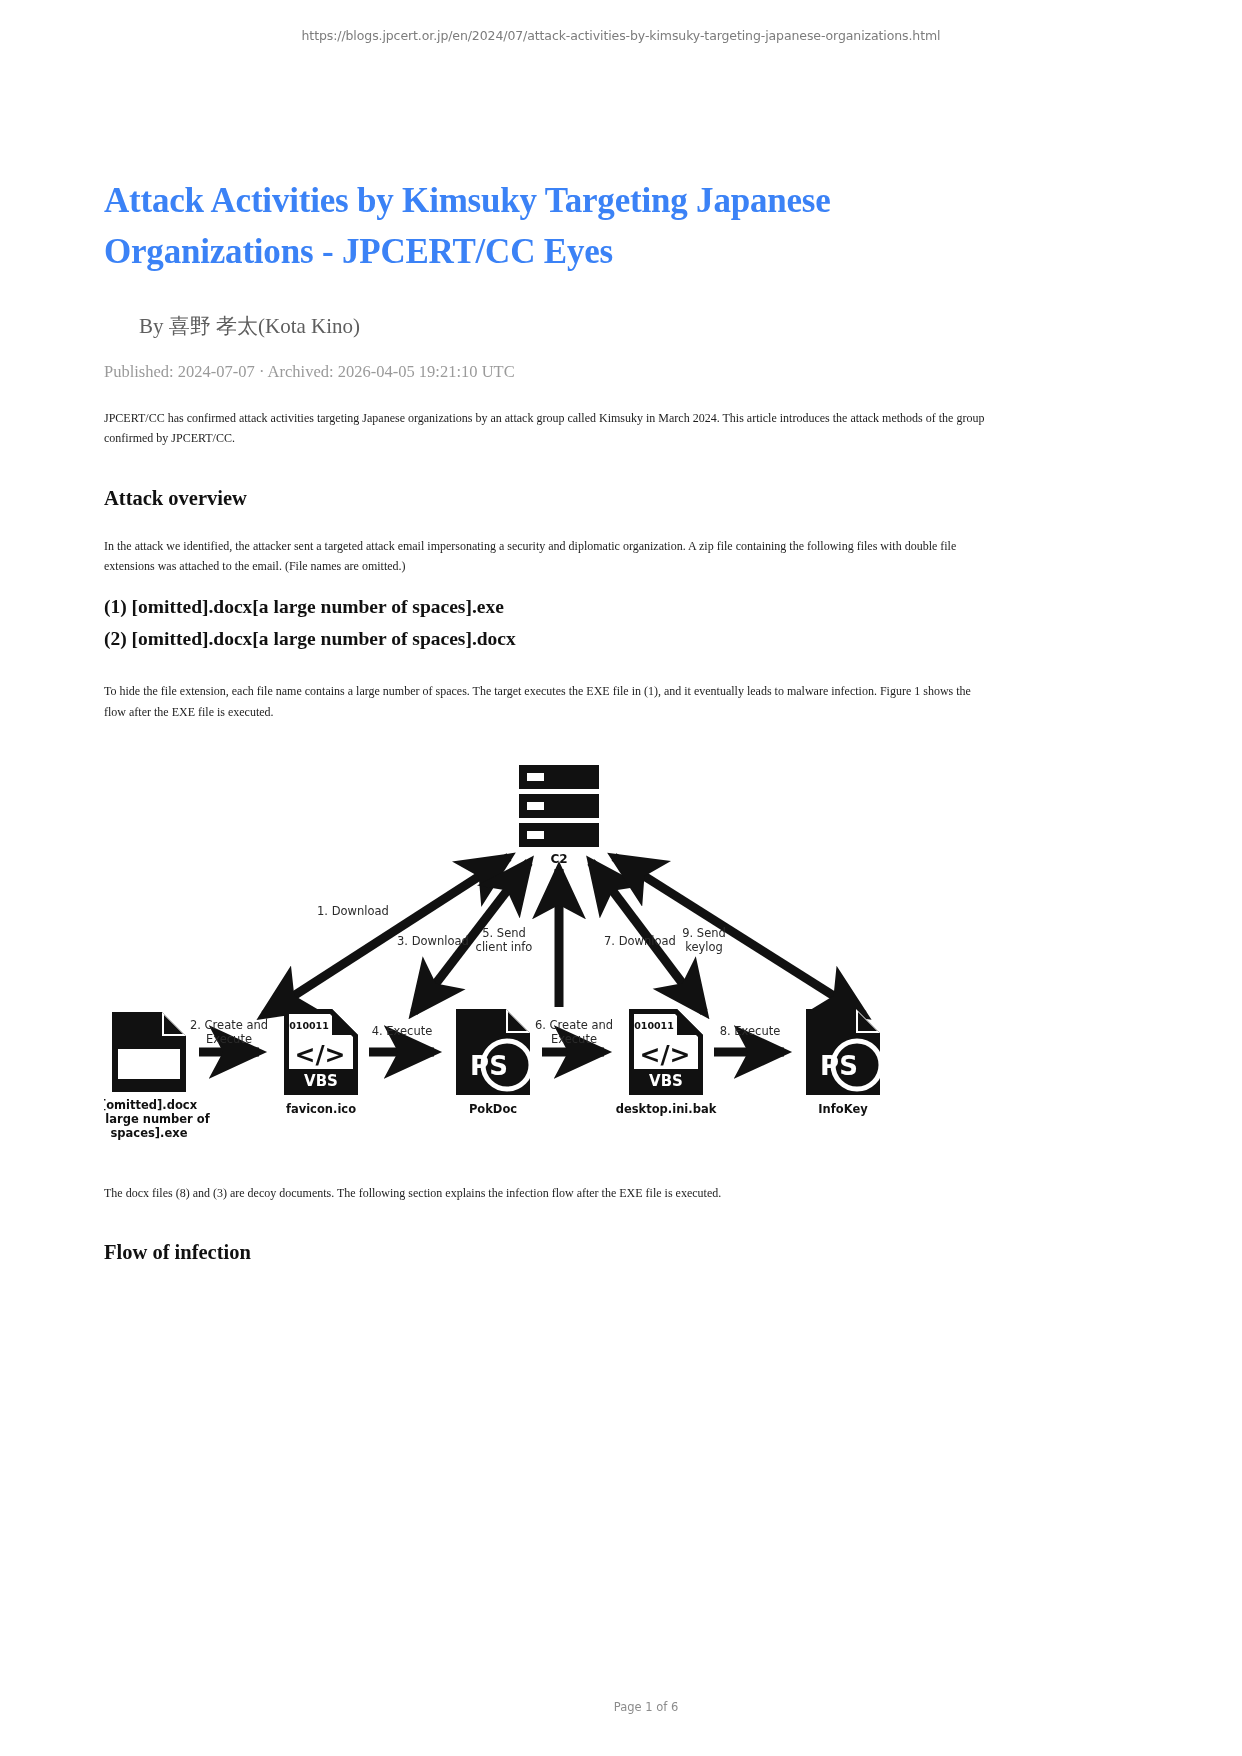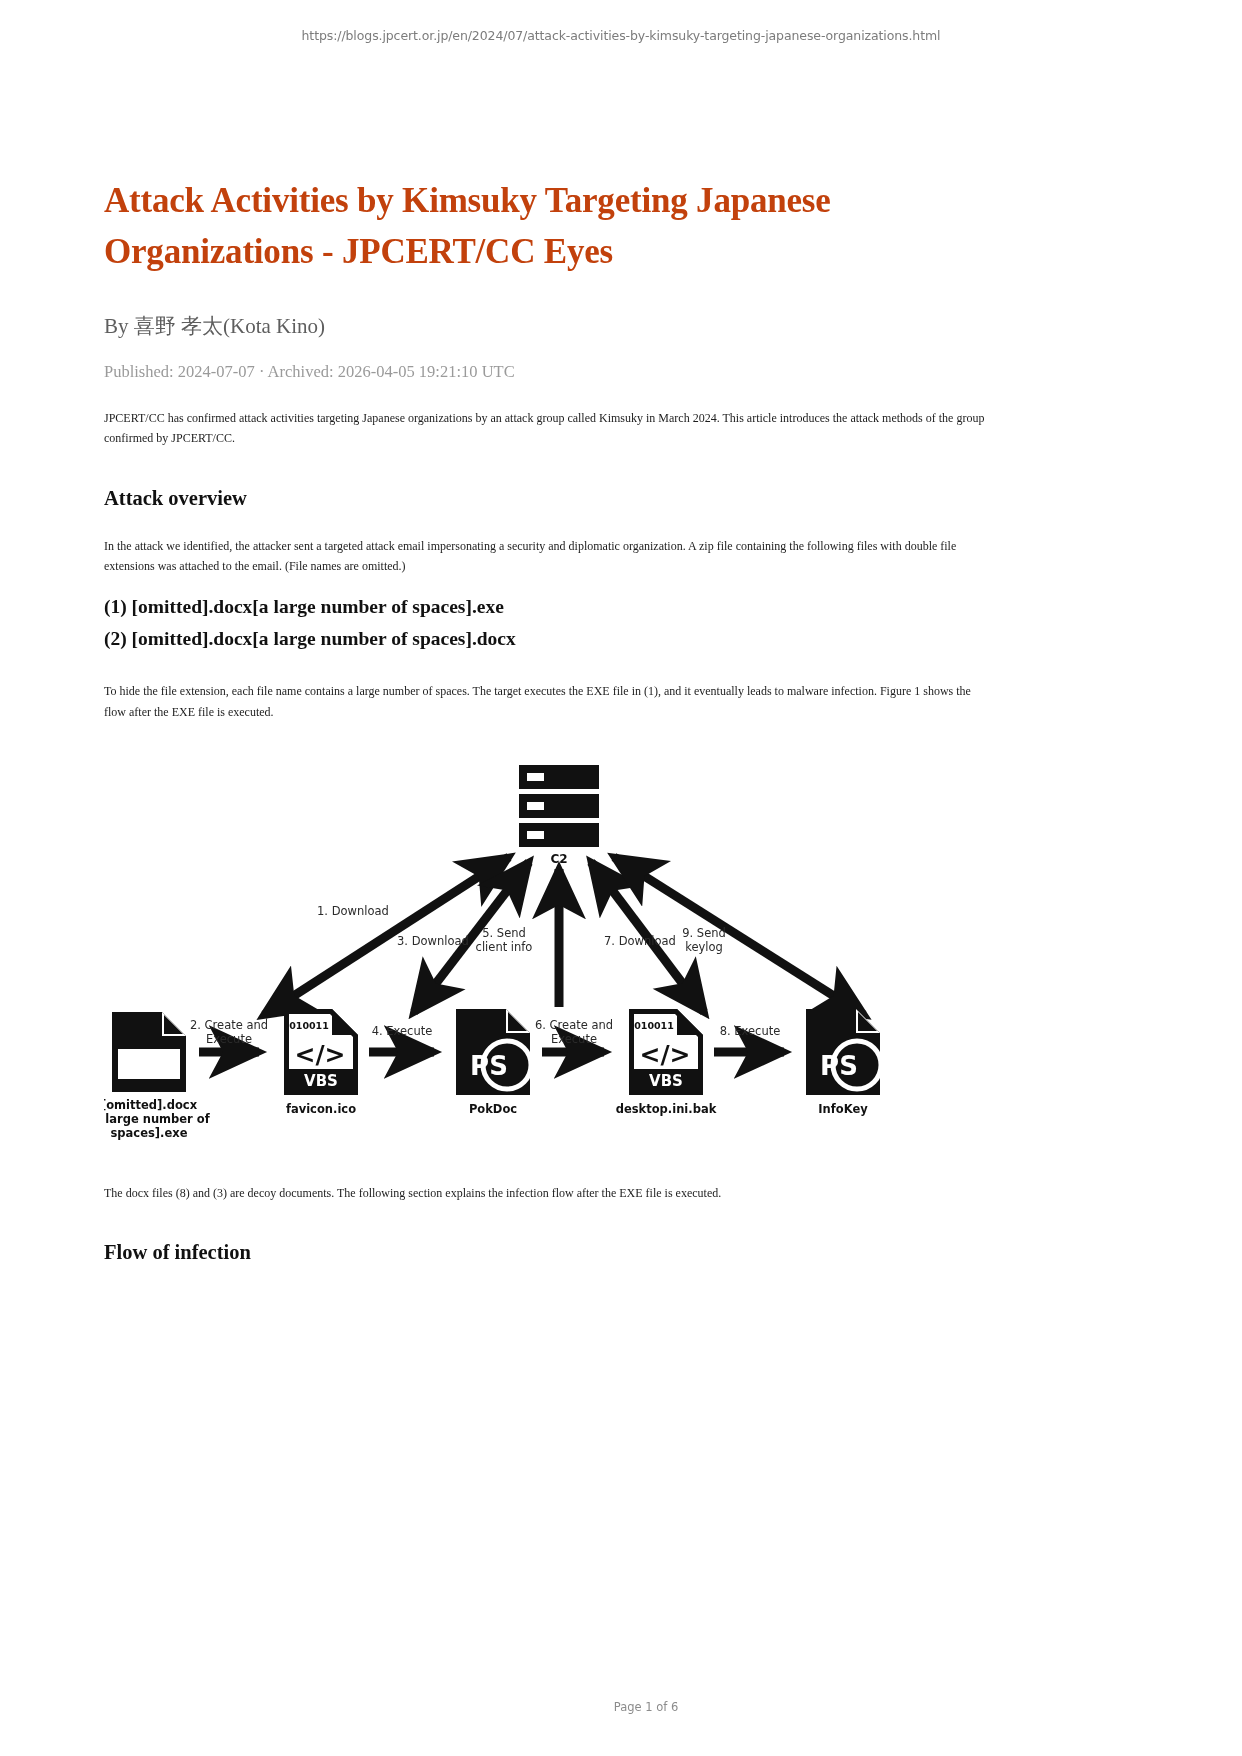"Attack Activities by Kimsuky Targeting" h1.title { color: #c2410c -> #3b82f6 }
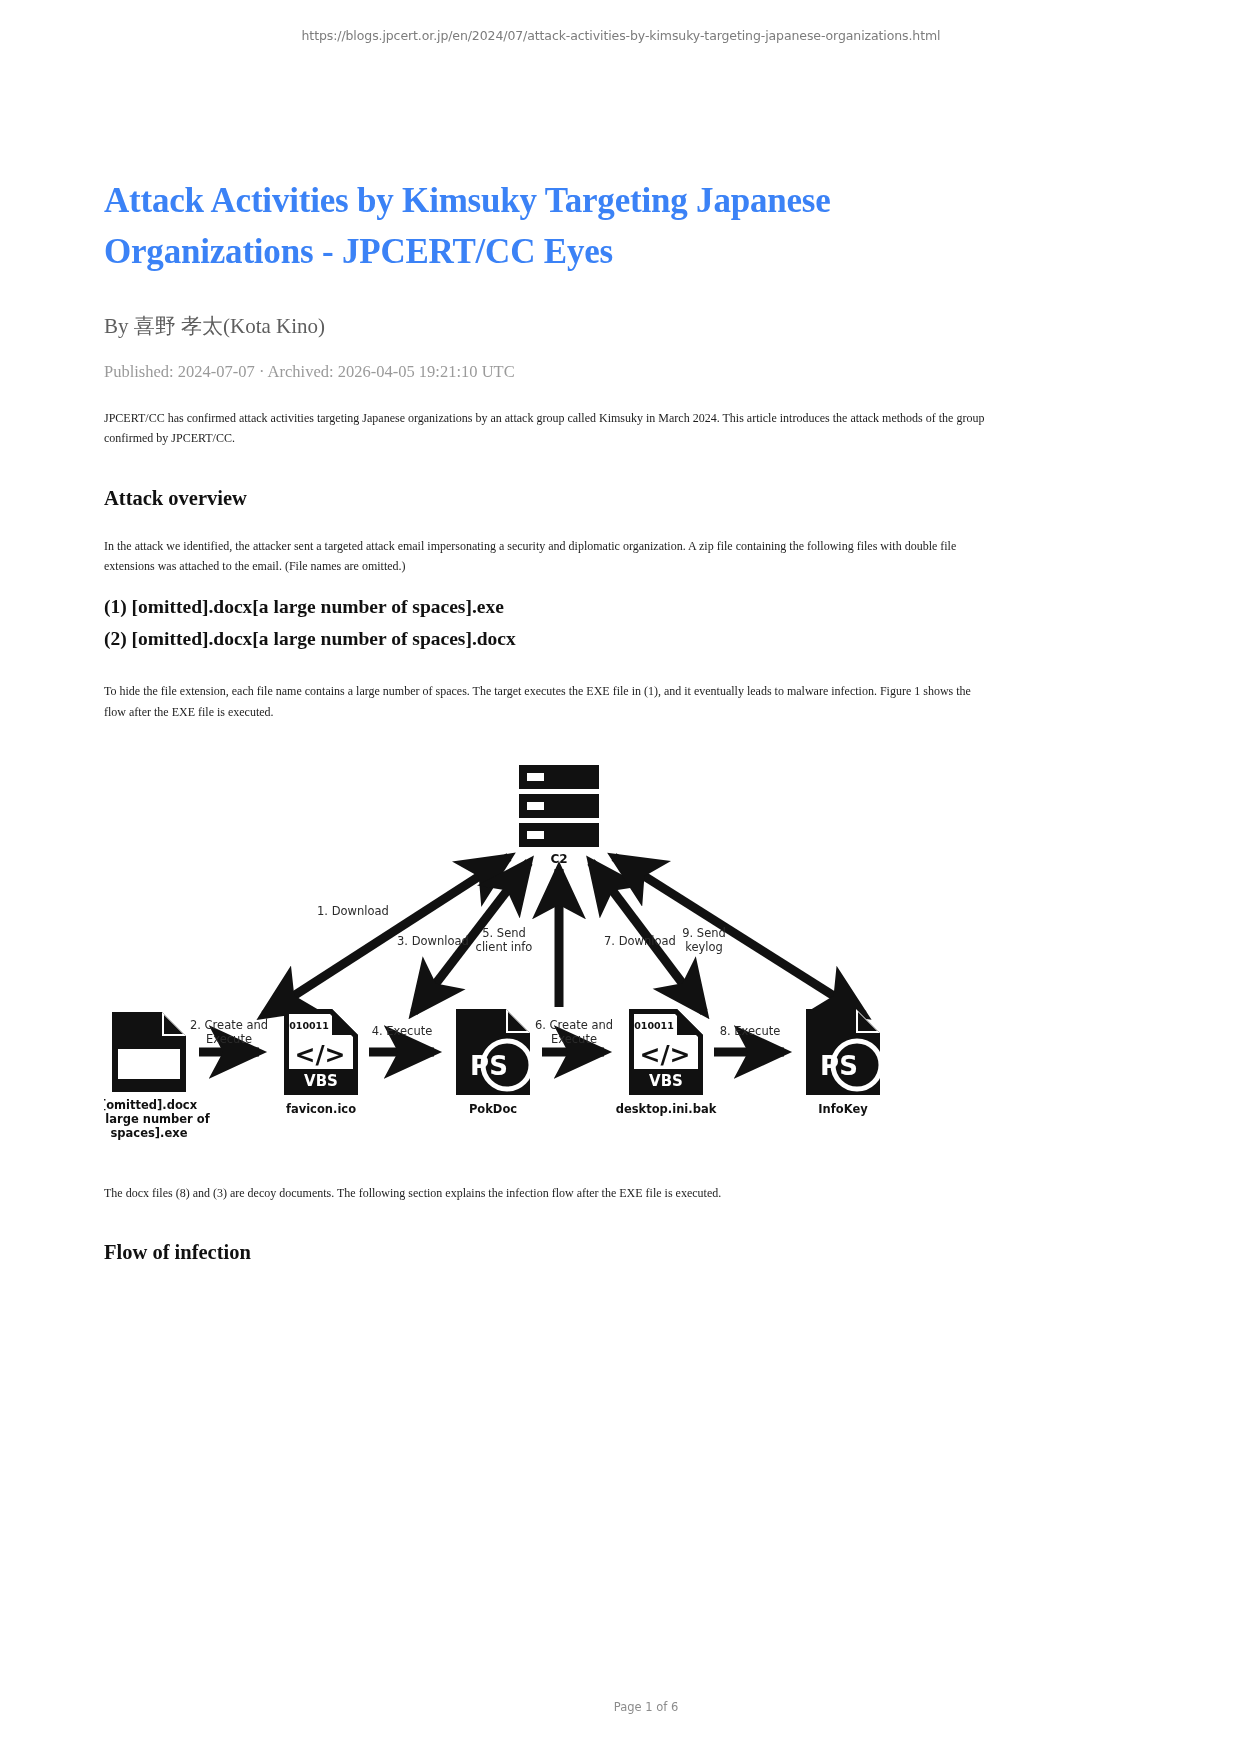"By 喜野 孝太(Kota Kino)" .byline { margin-left: none -> 35px }
